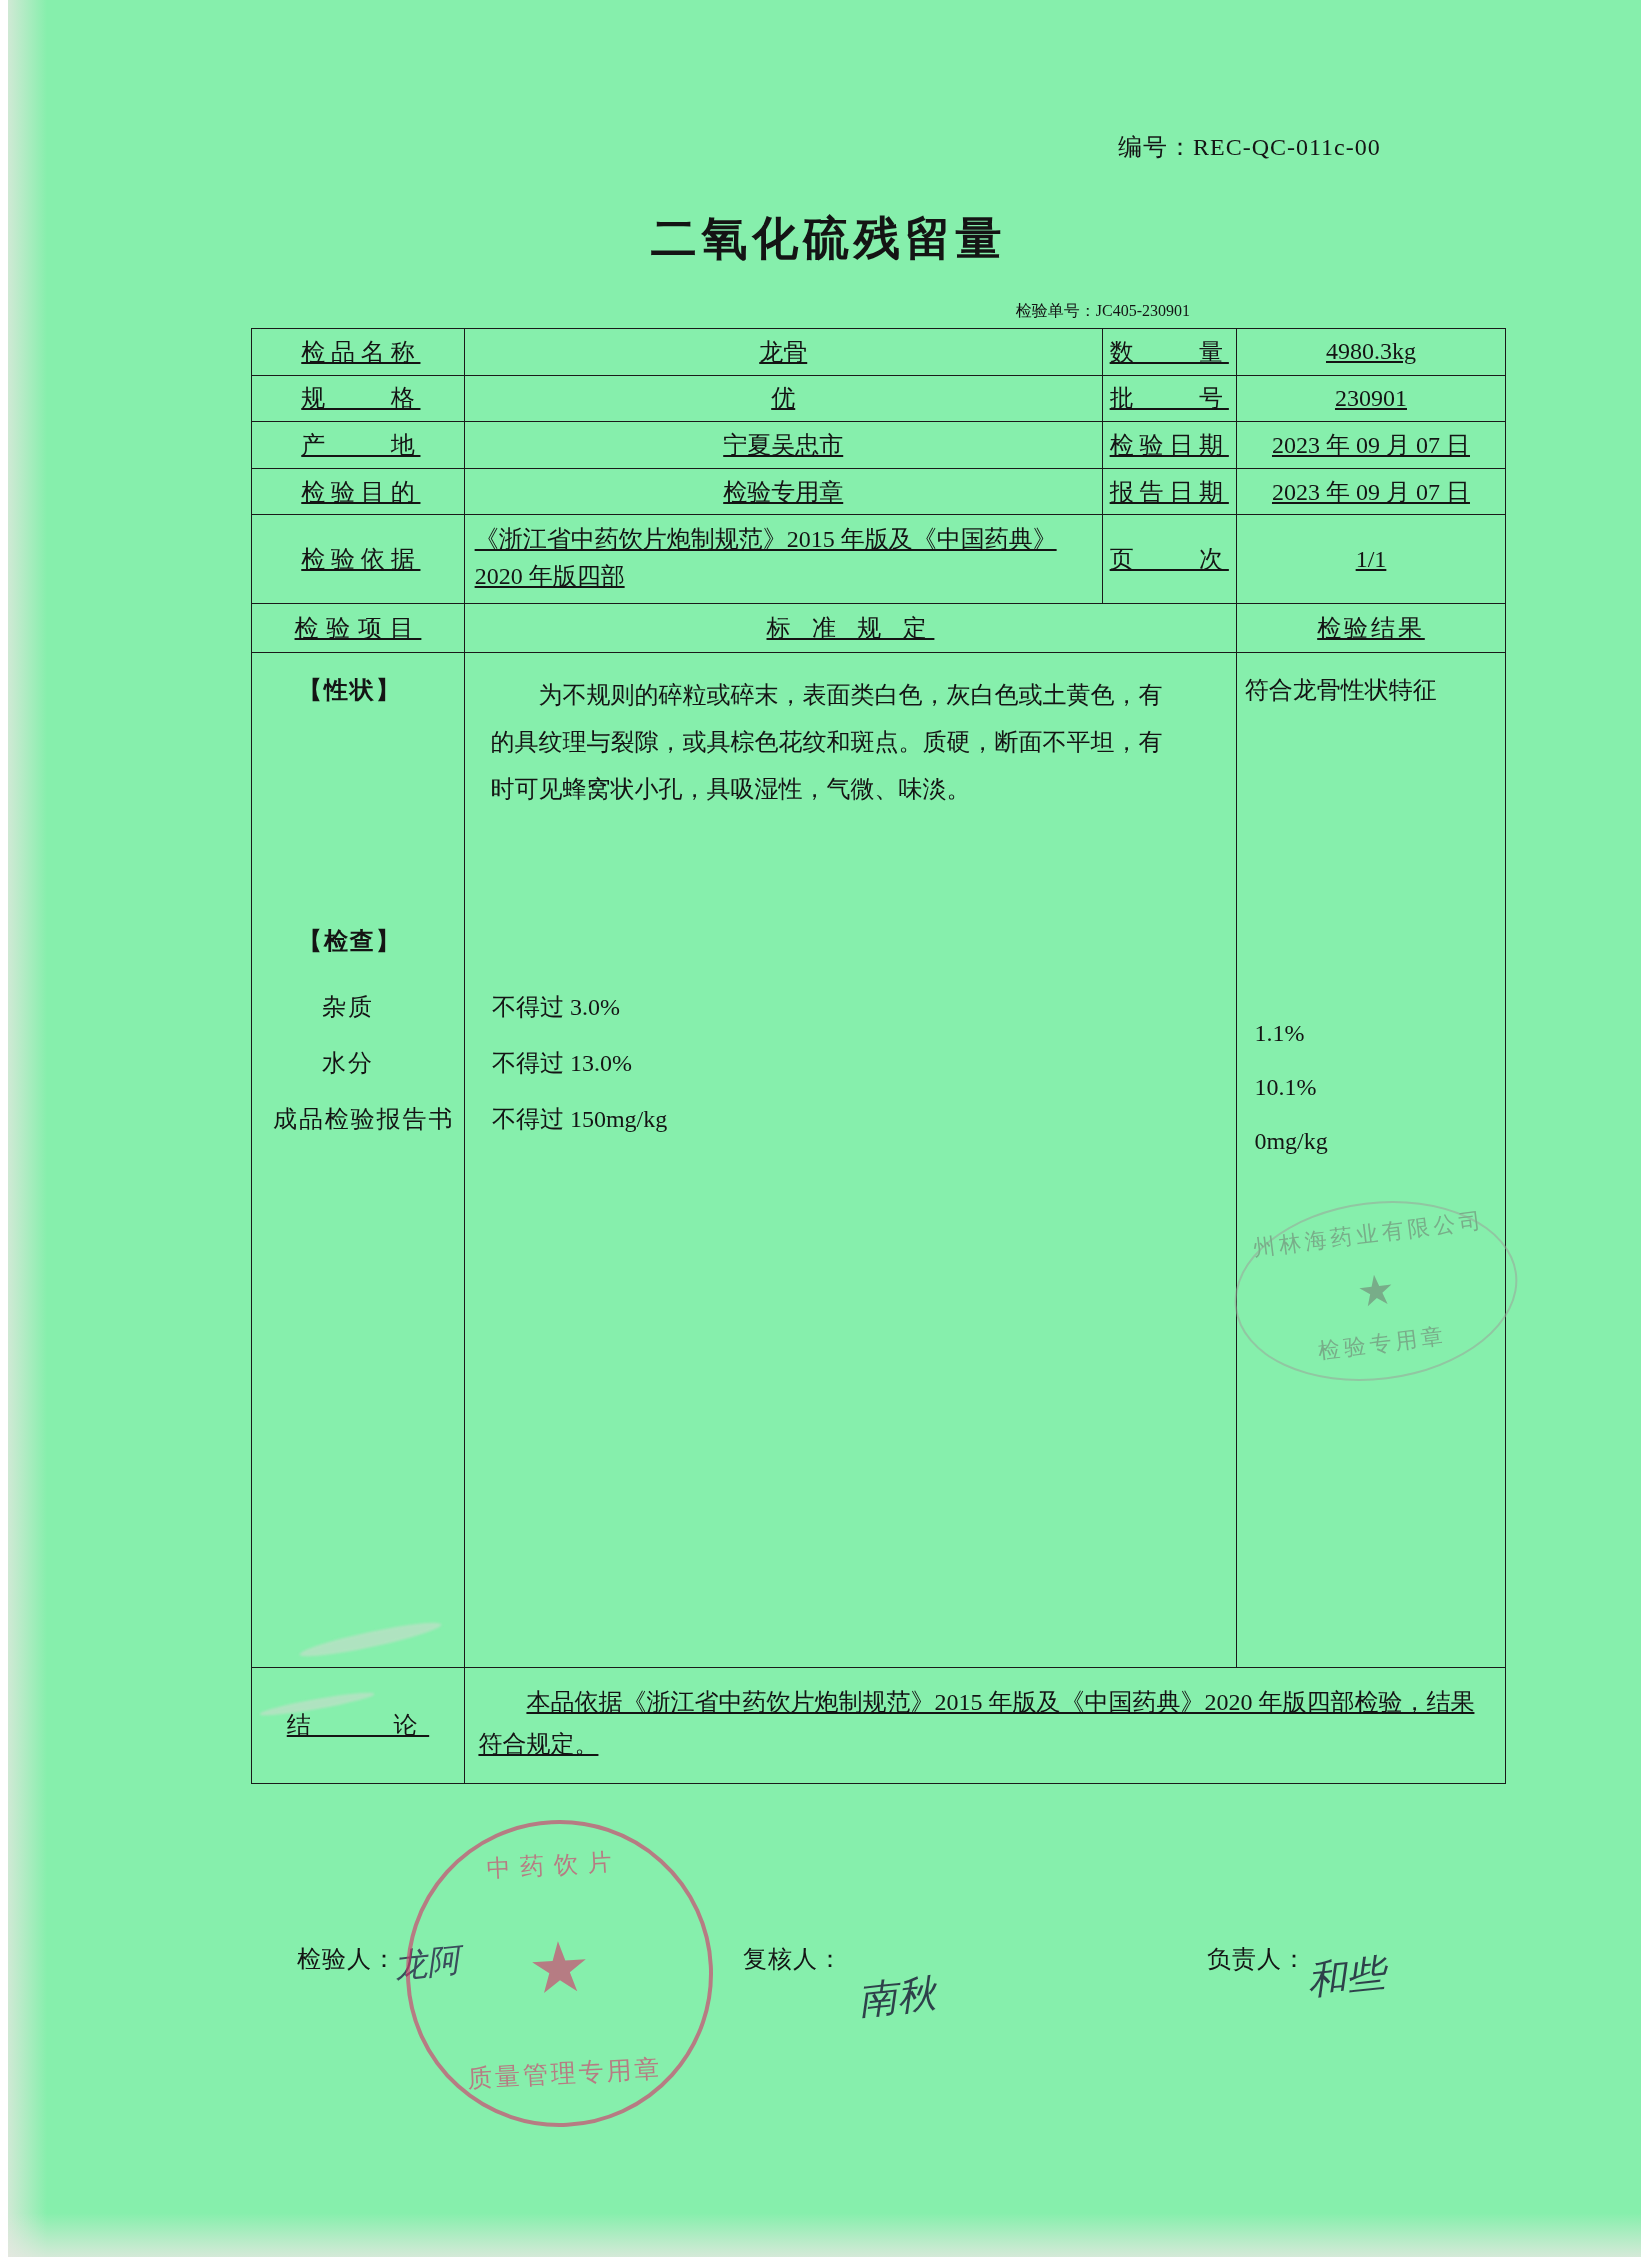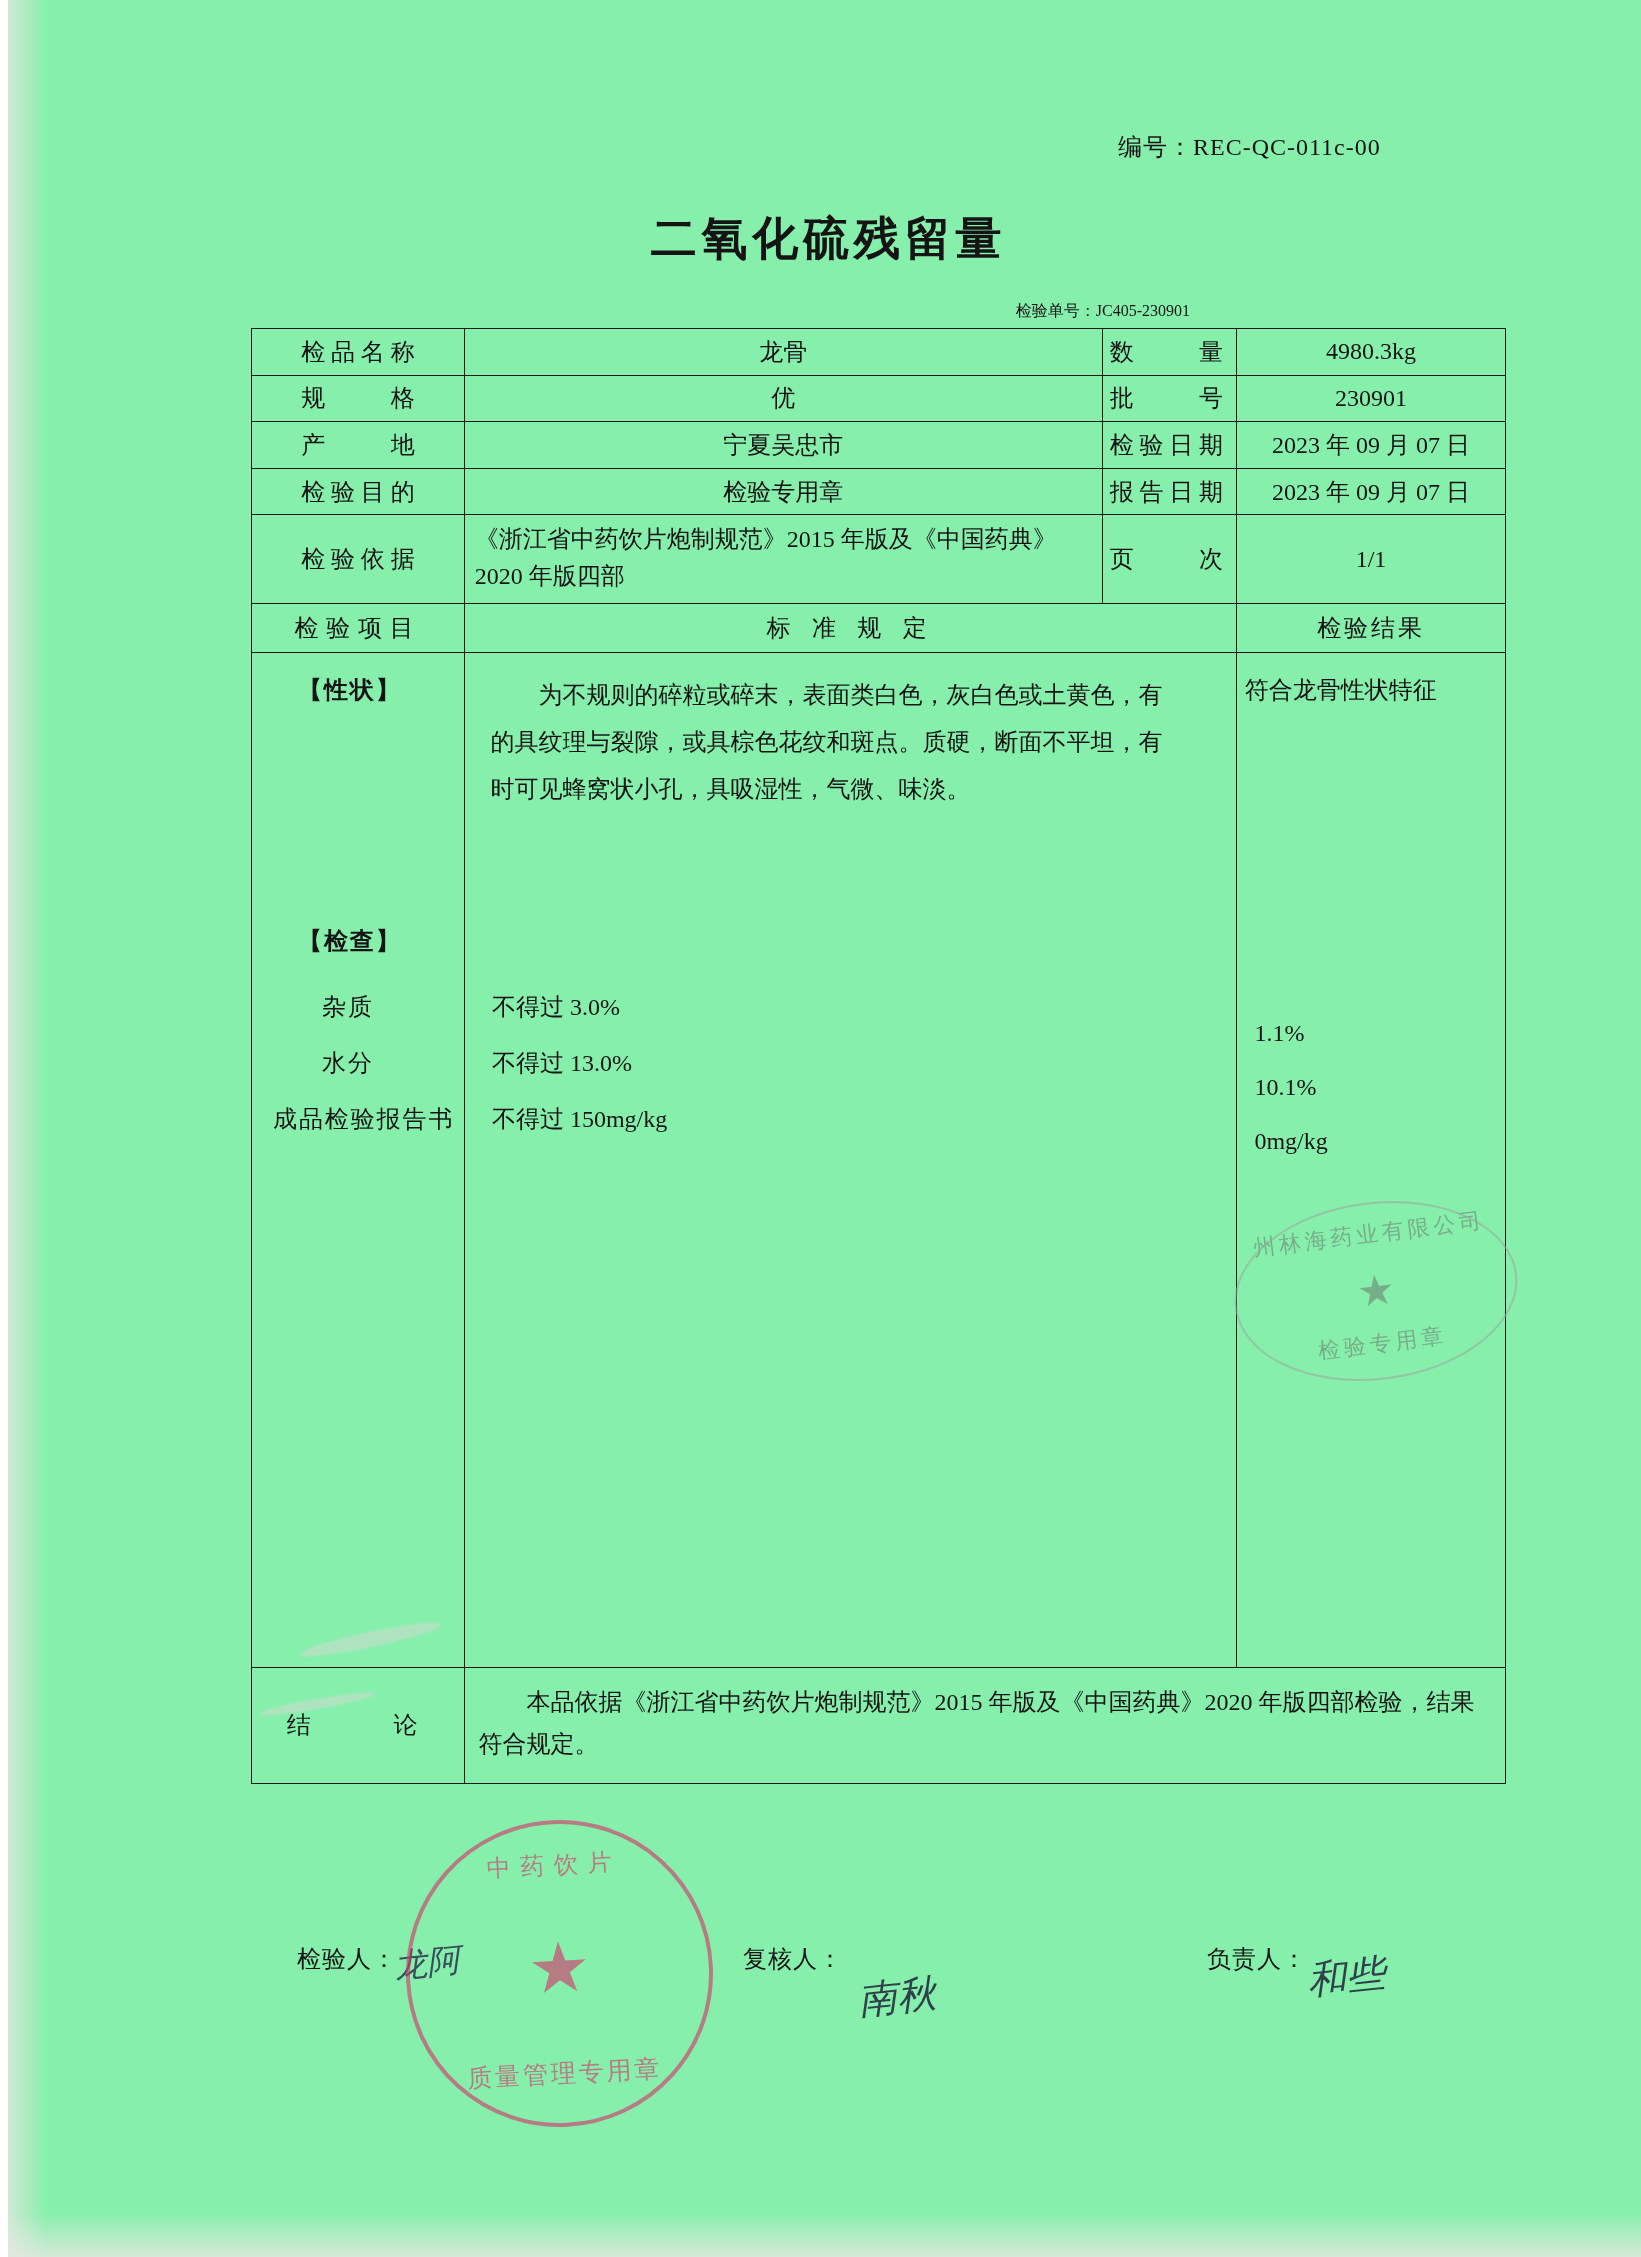"检品名称" table.main { text-decoration: none -> underline }
